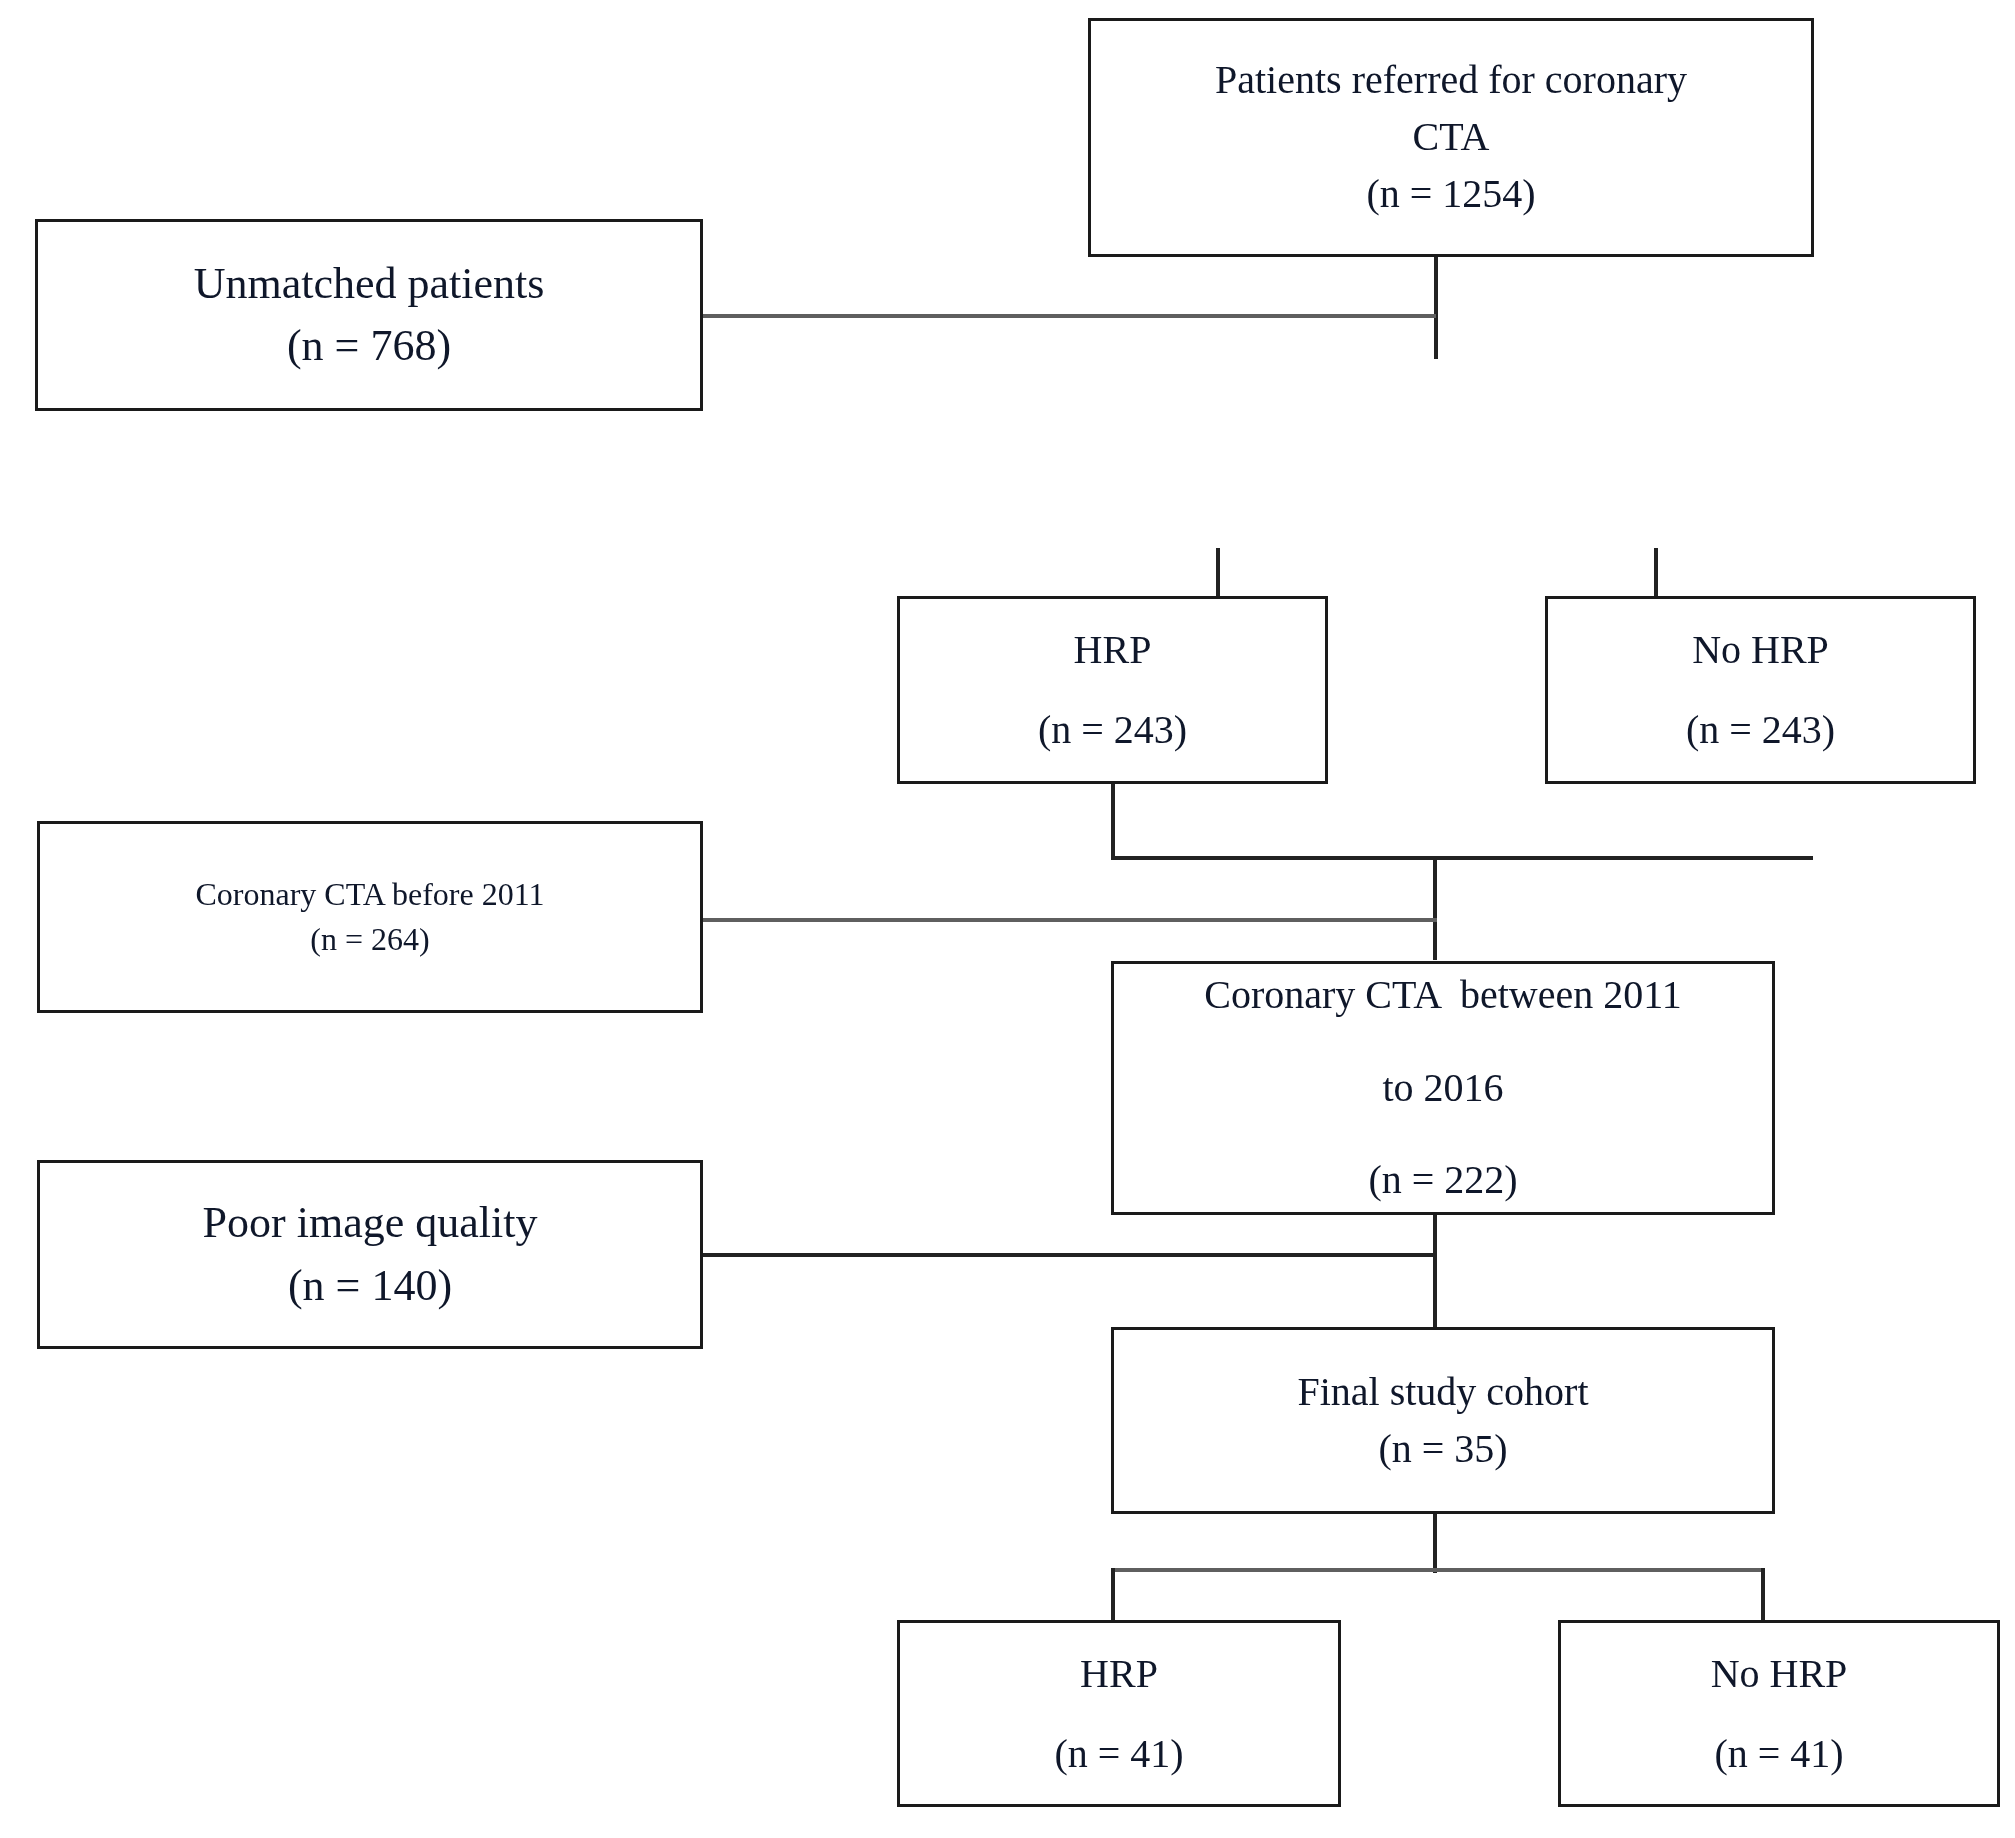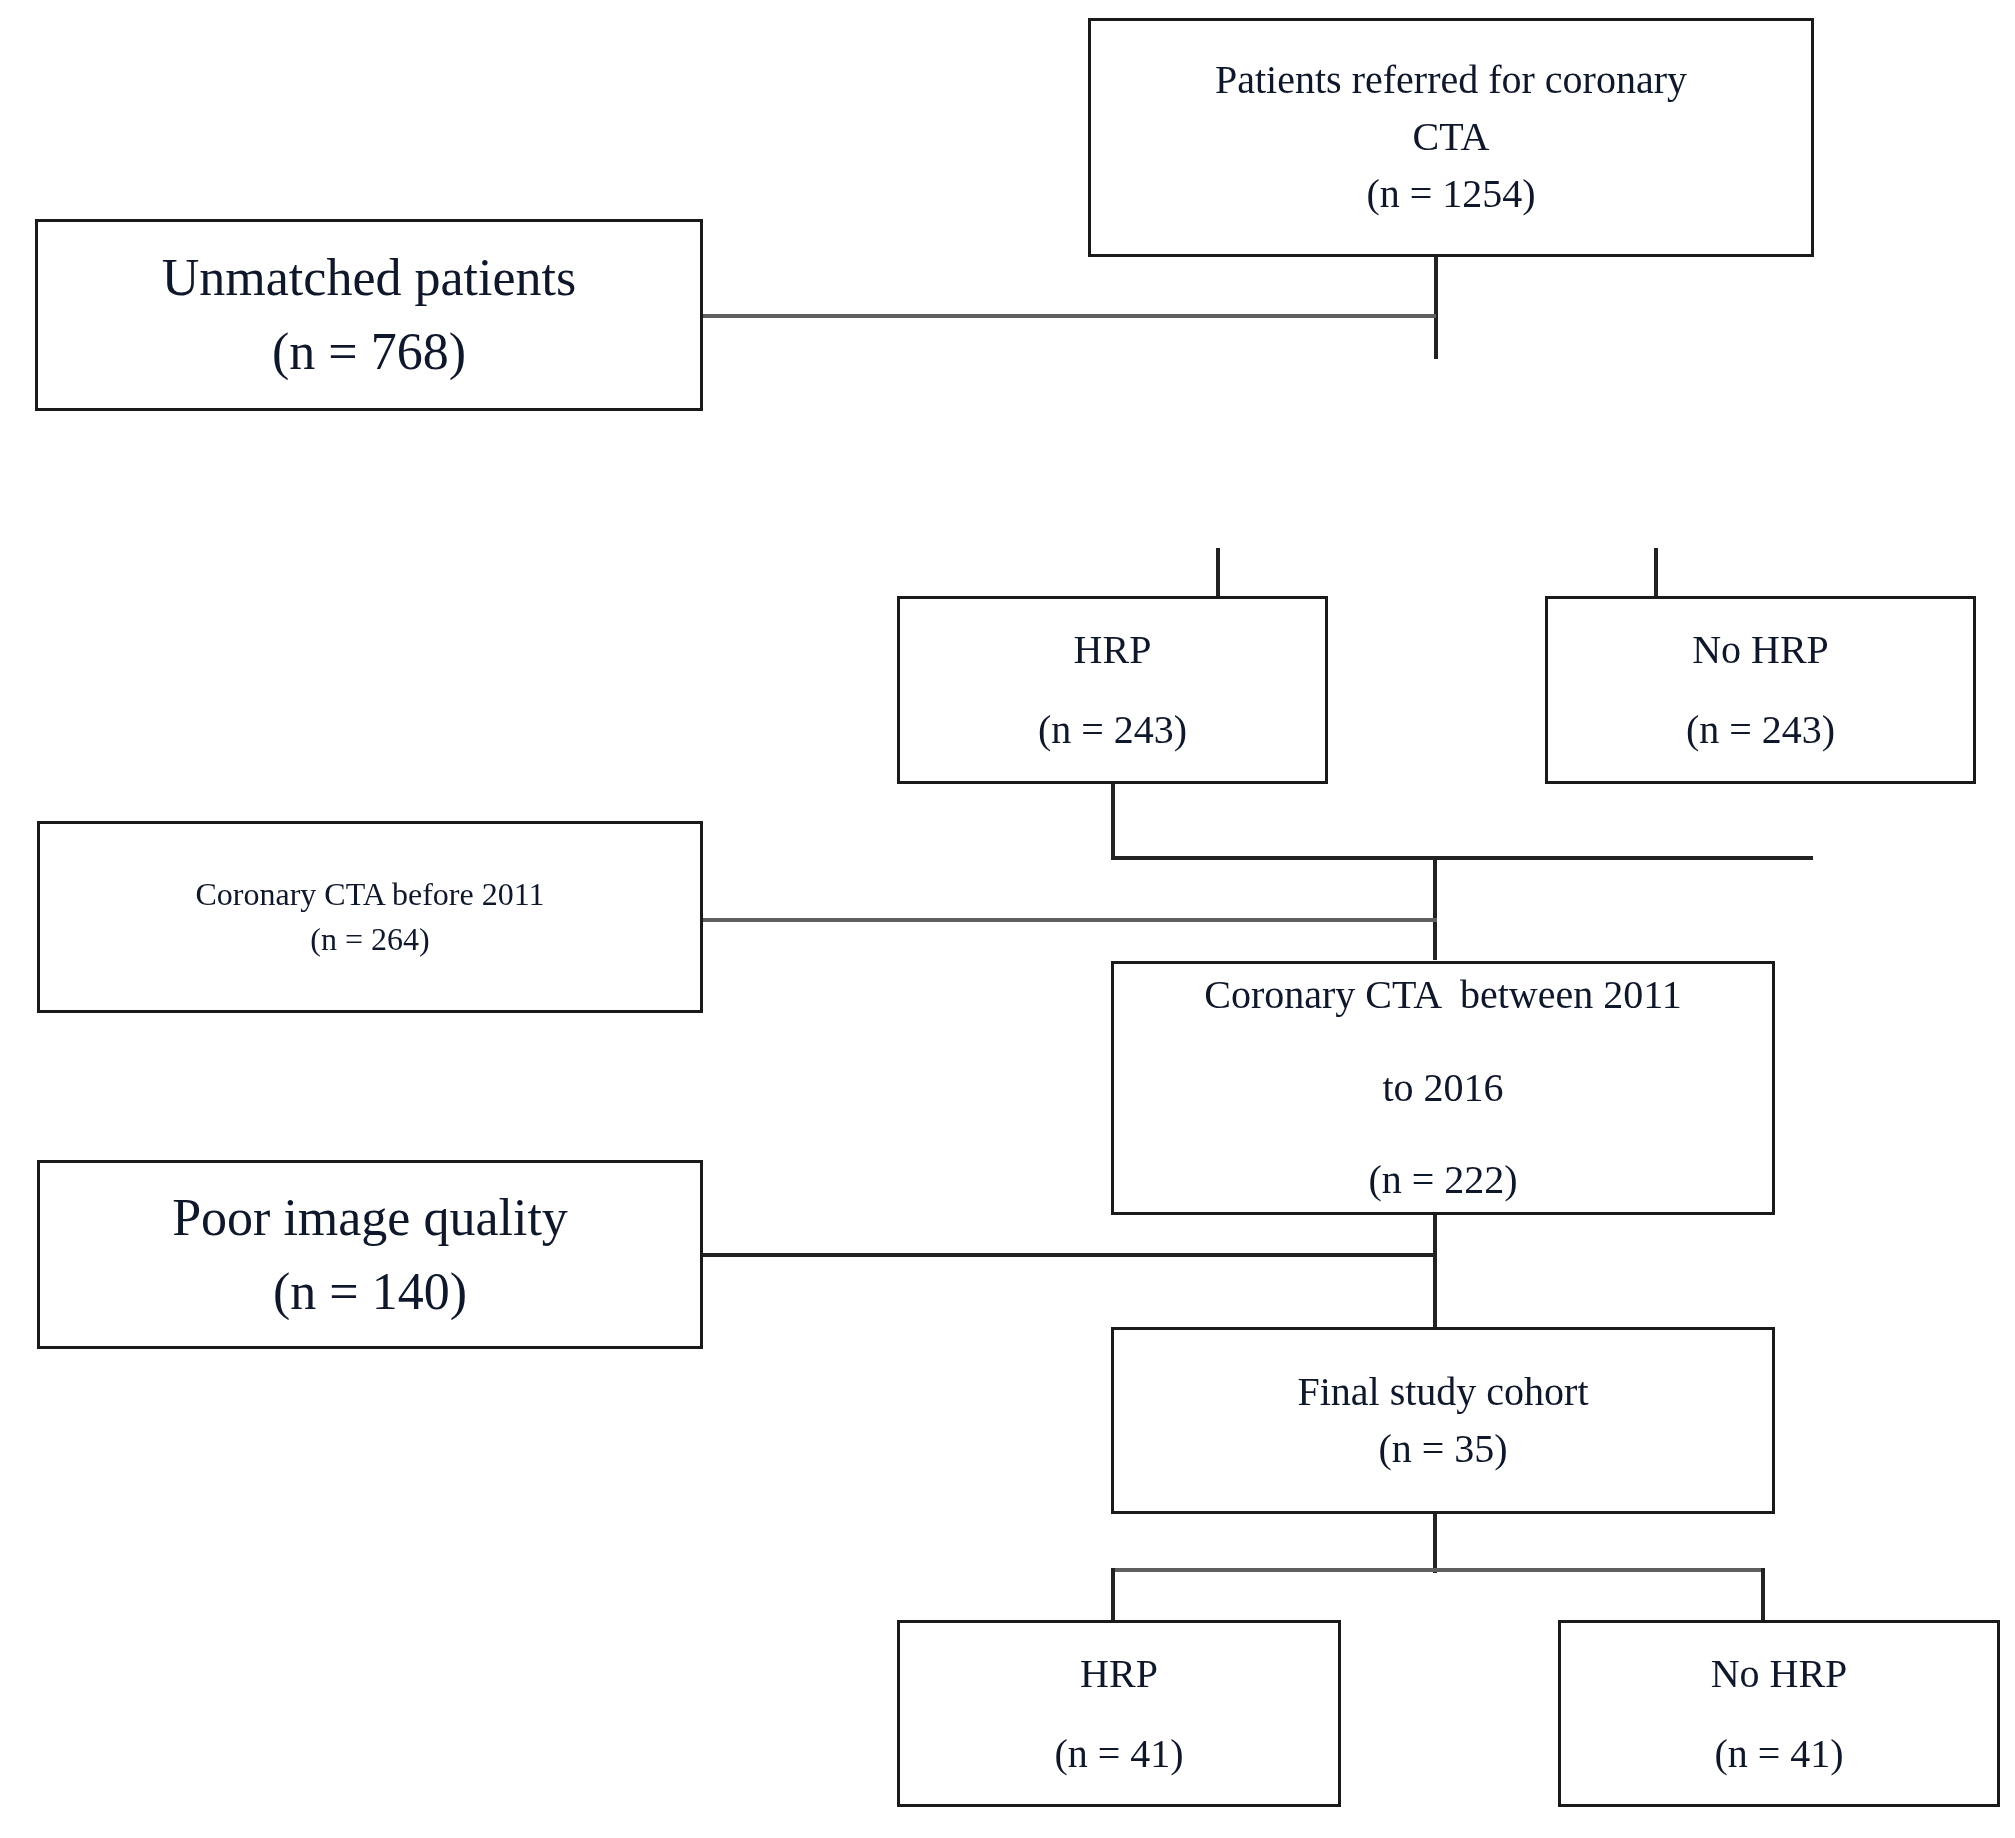"Unmatched patients" div.node { font-size: 52px -> 44px }
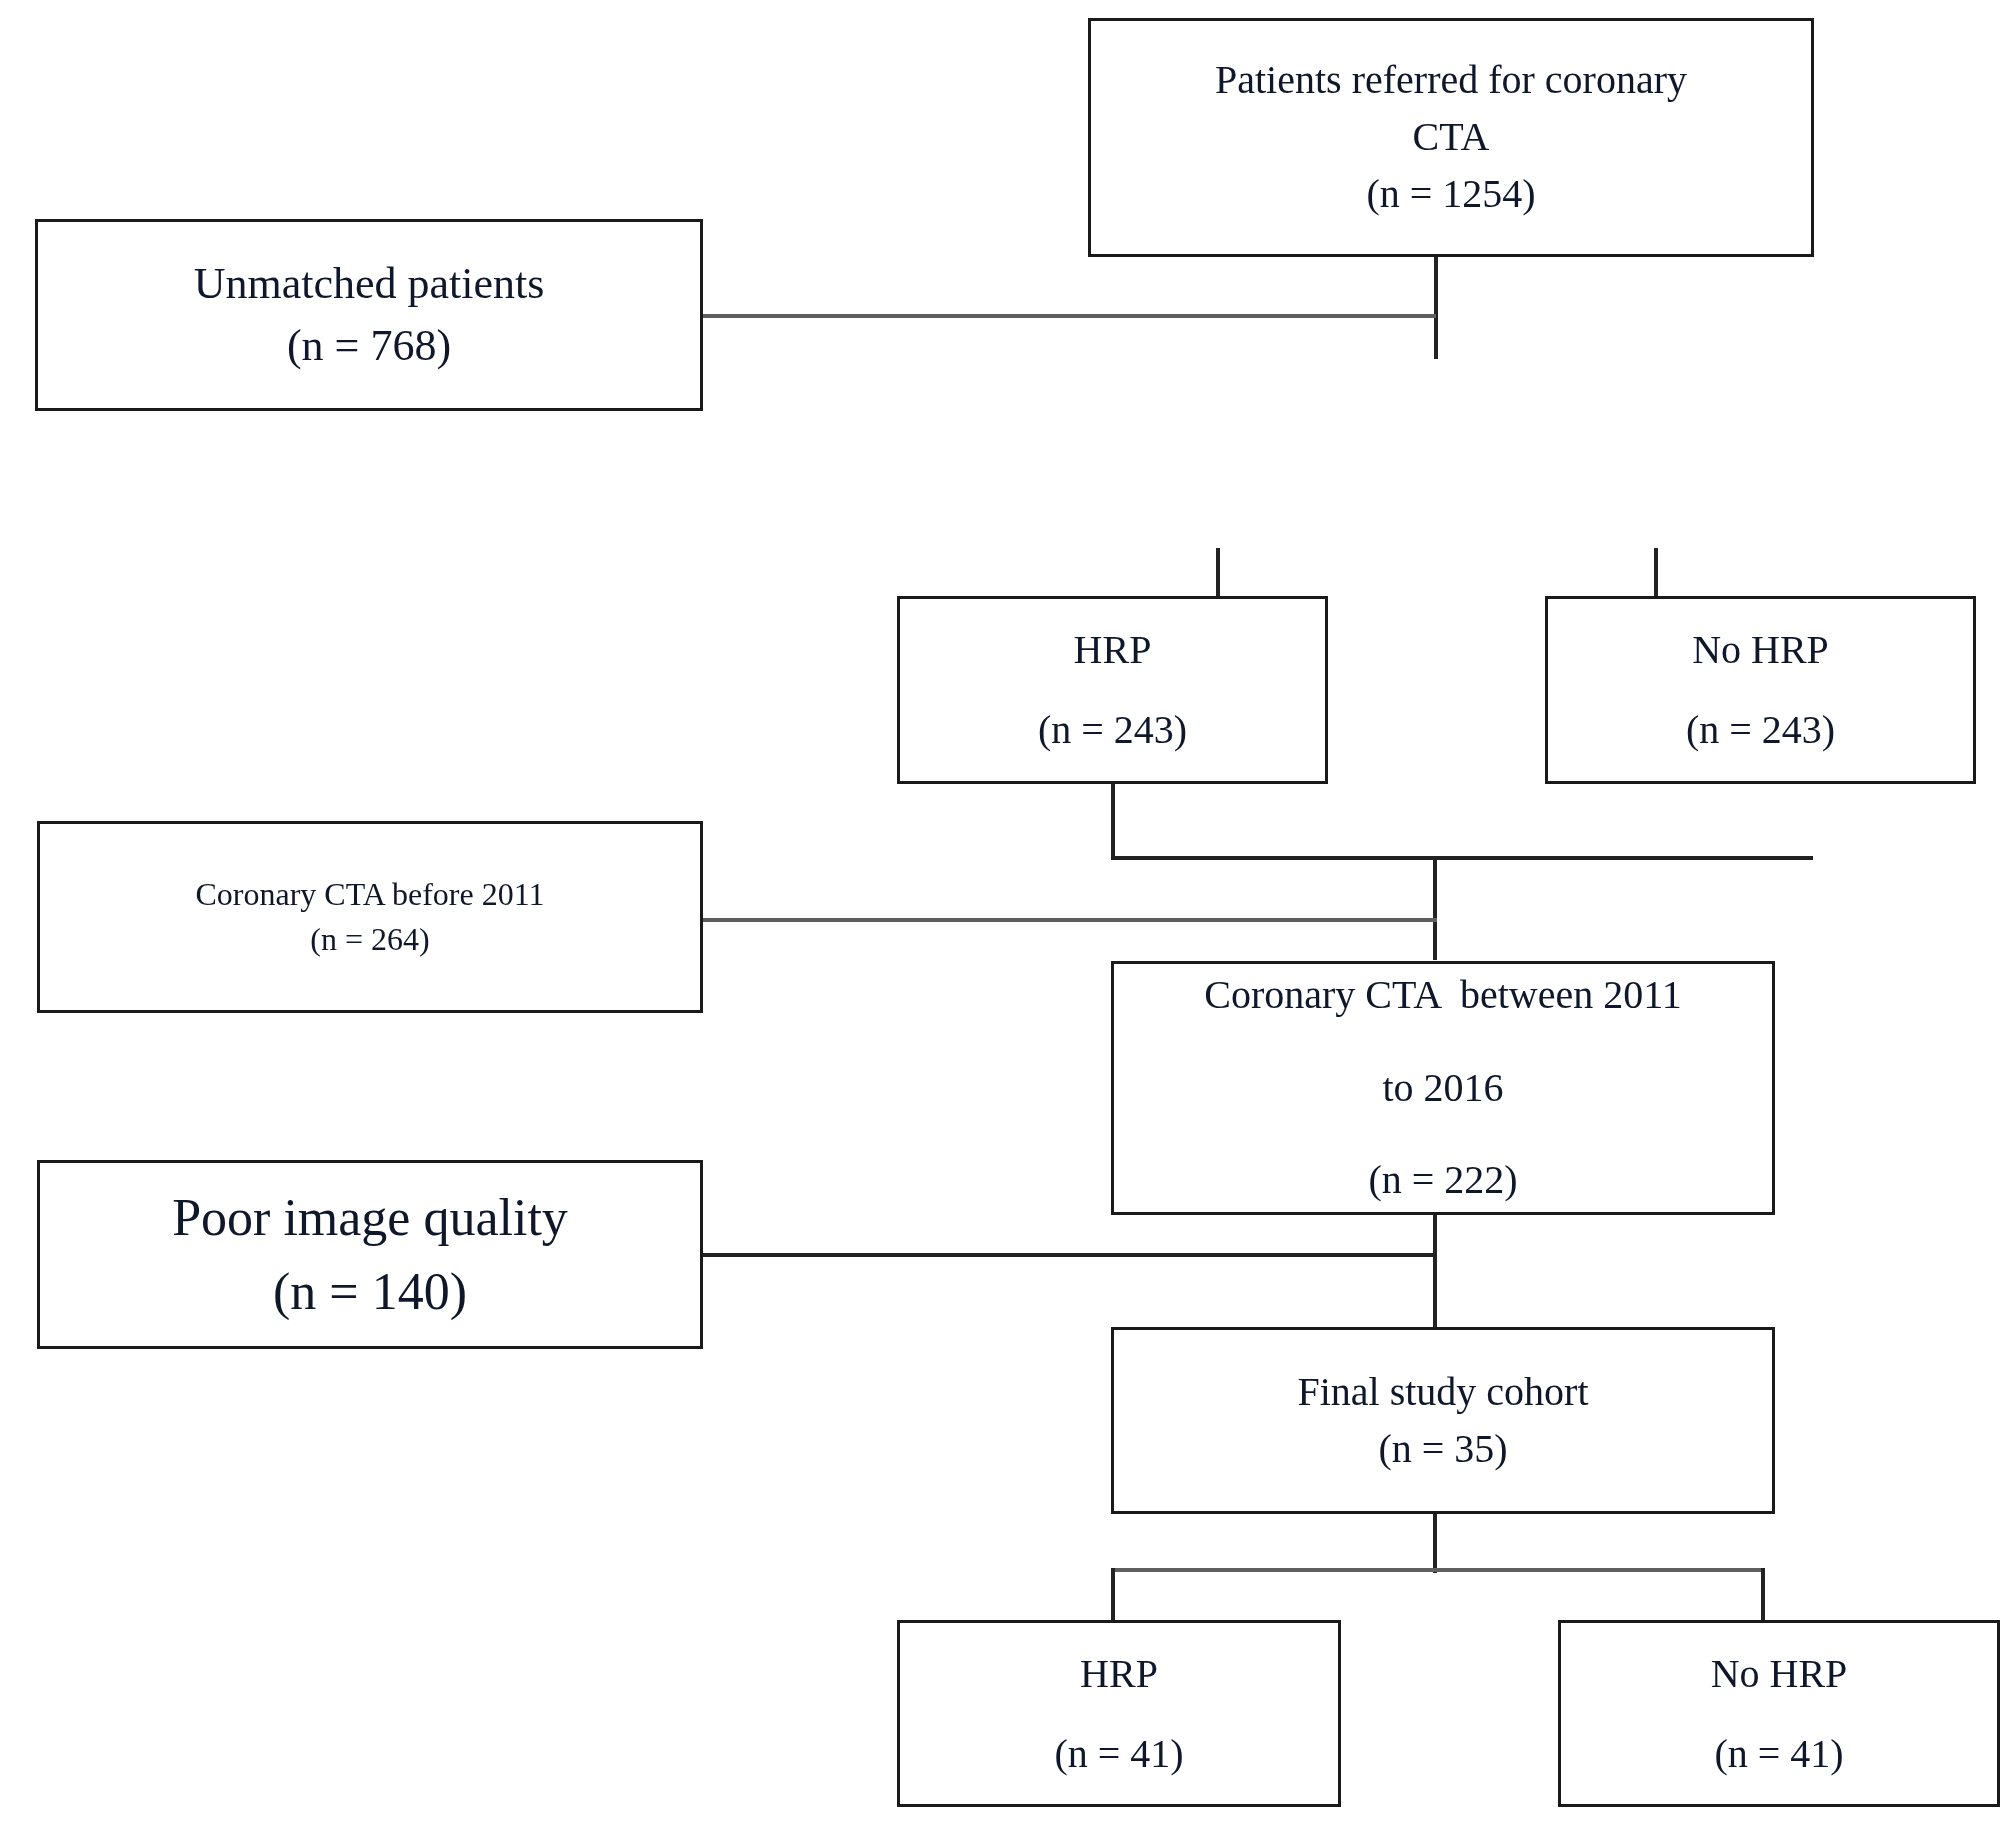"Poor image quality" div.node { font-size: 52px -> 44px }
